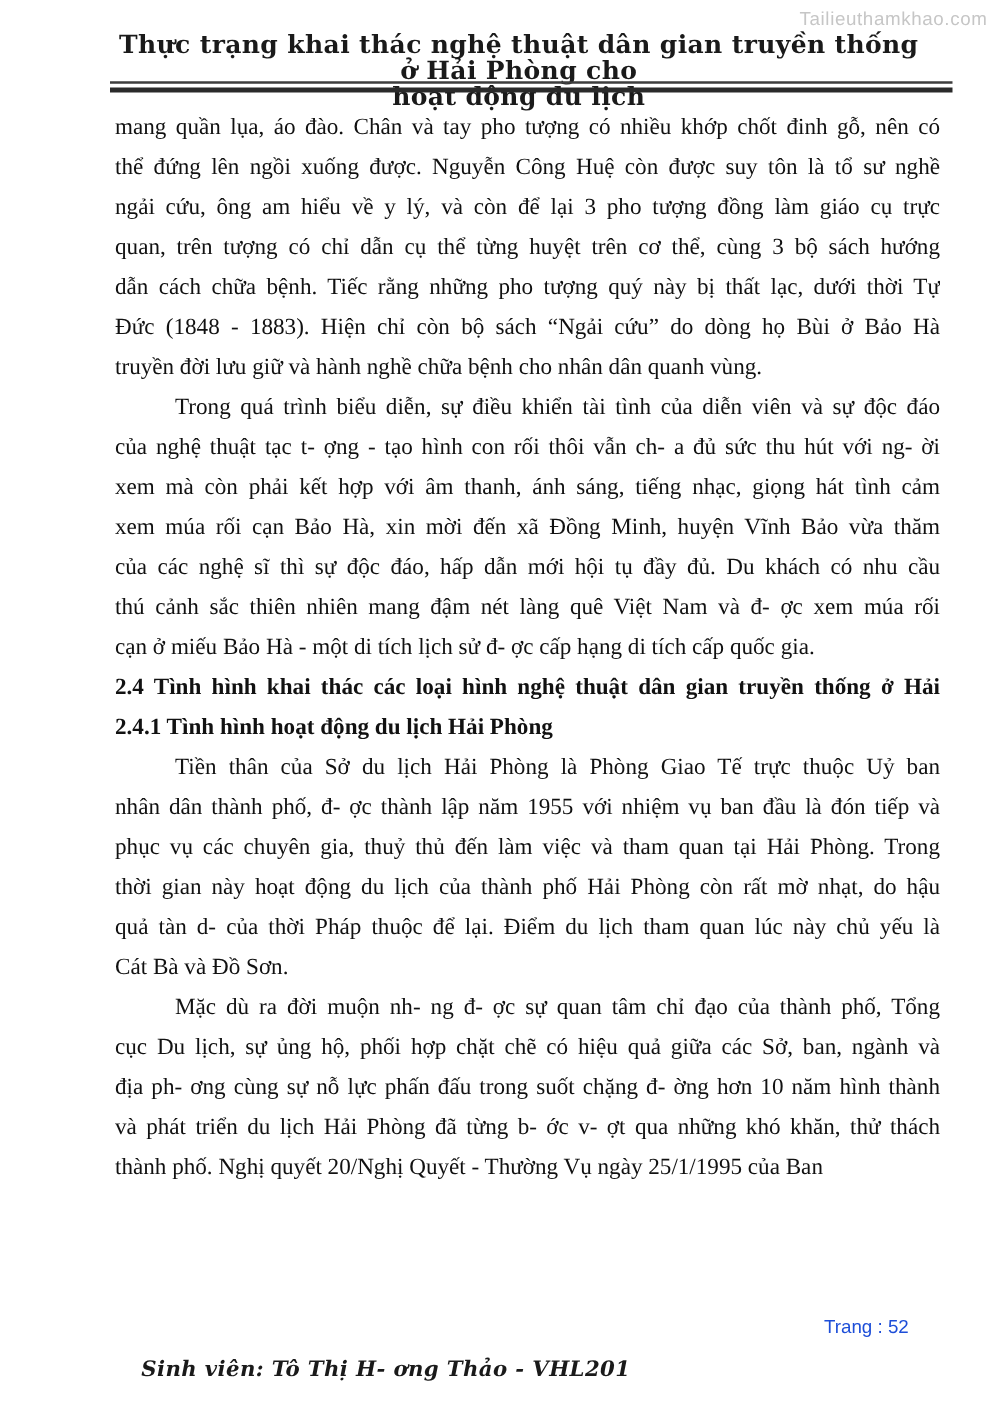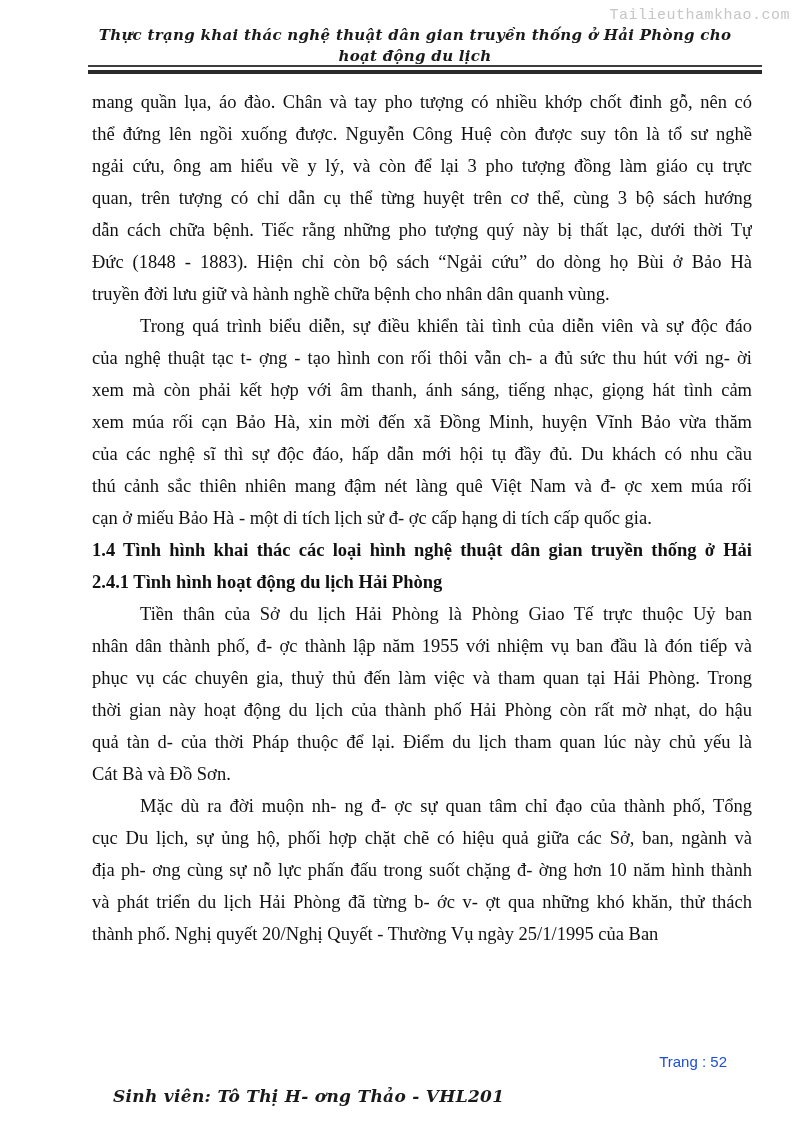"Tailieuthamkhao.com" .watermark { font-family: Liberation Mono, monospace -> Liberation Sans, sans-serif }
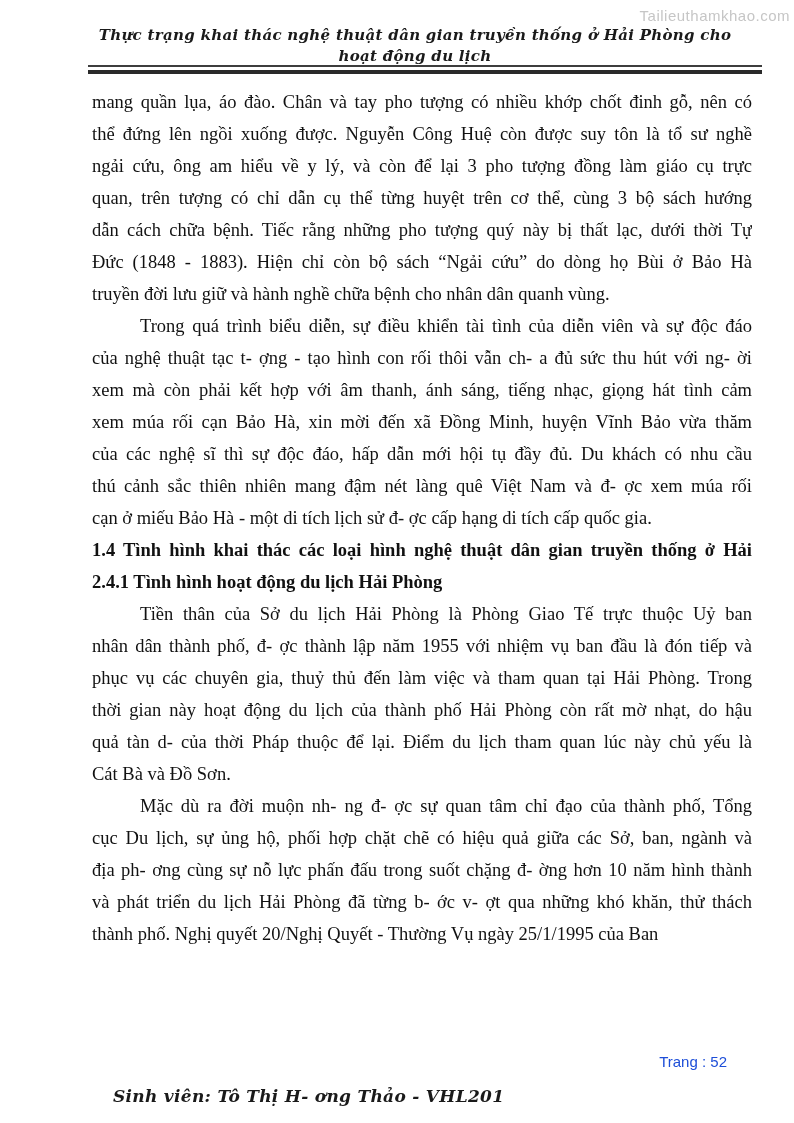"Thực trạng khai thác nghệ" .doc-header { font-size: 15px -> 20px; font-style: italic -> none }
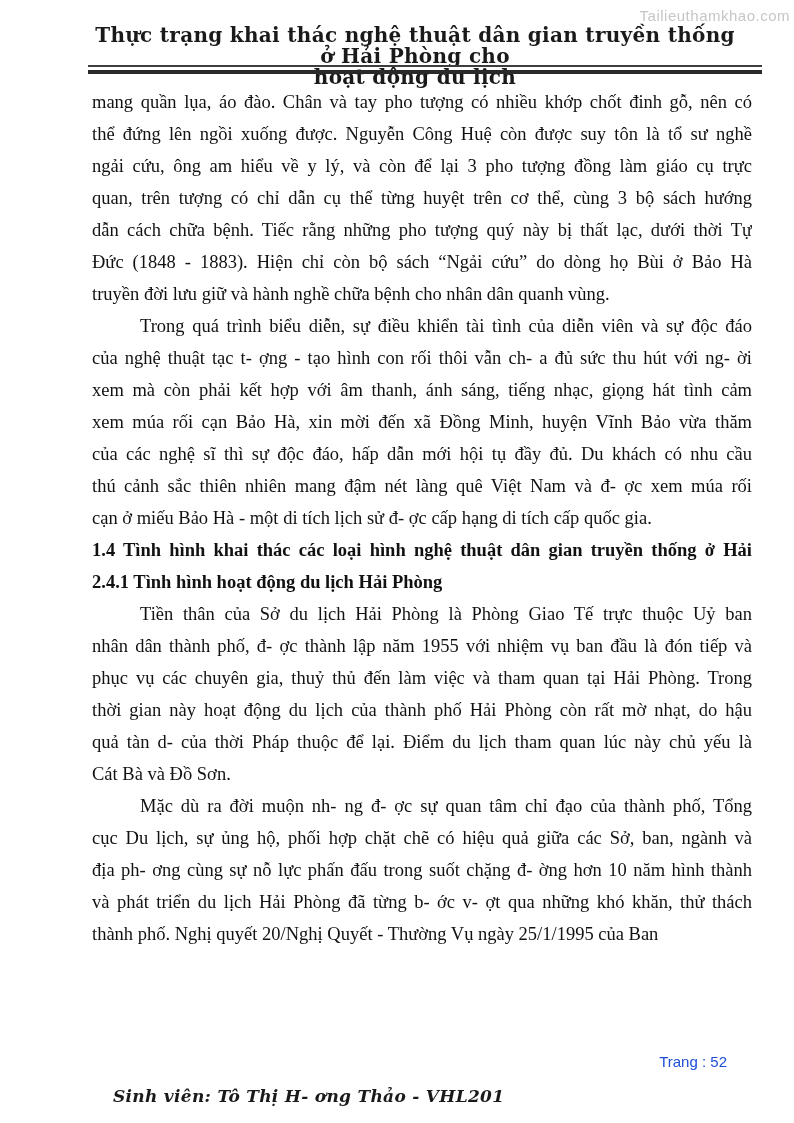"1.4 Tình hình khai thác" div.line { text: 1.4 -> 2.4 }
